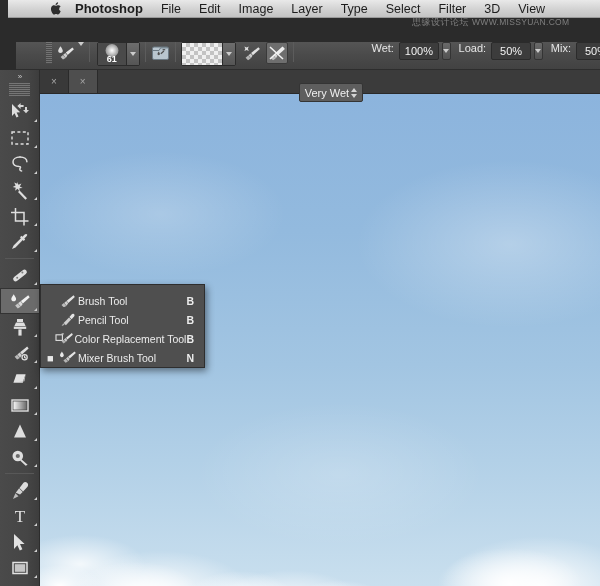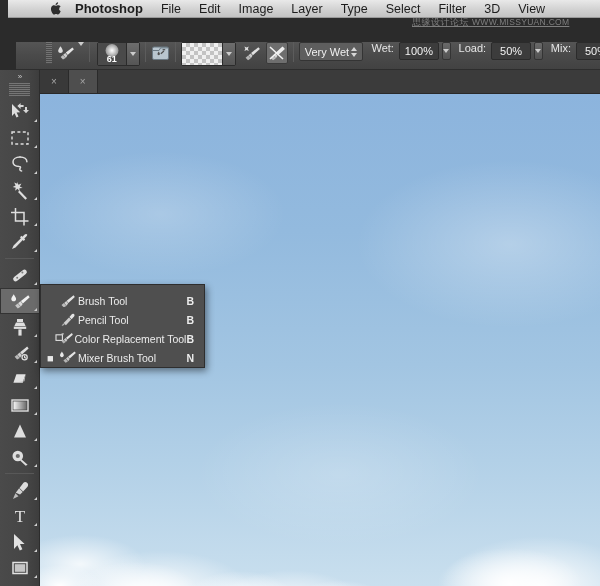"思缘设计论坛 WWW.MISSYUAN.COM" .watermark { text-decoration: underline -> none }
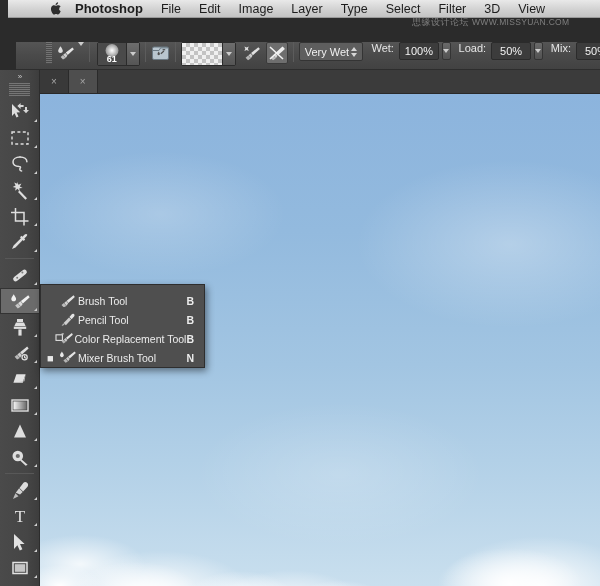"Very Wet" .opt-select { margin-top: none -> 41px }
